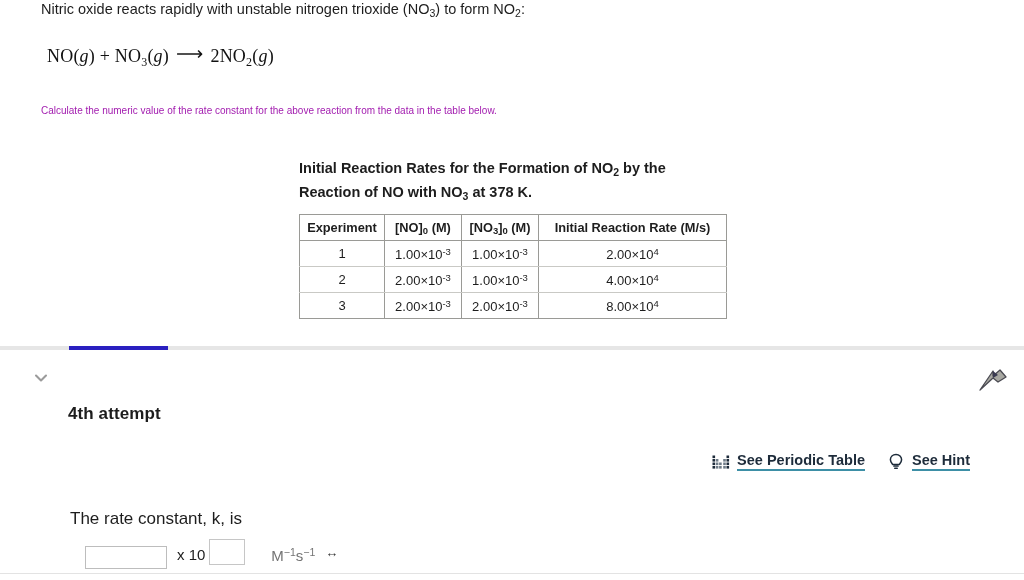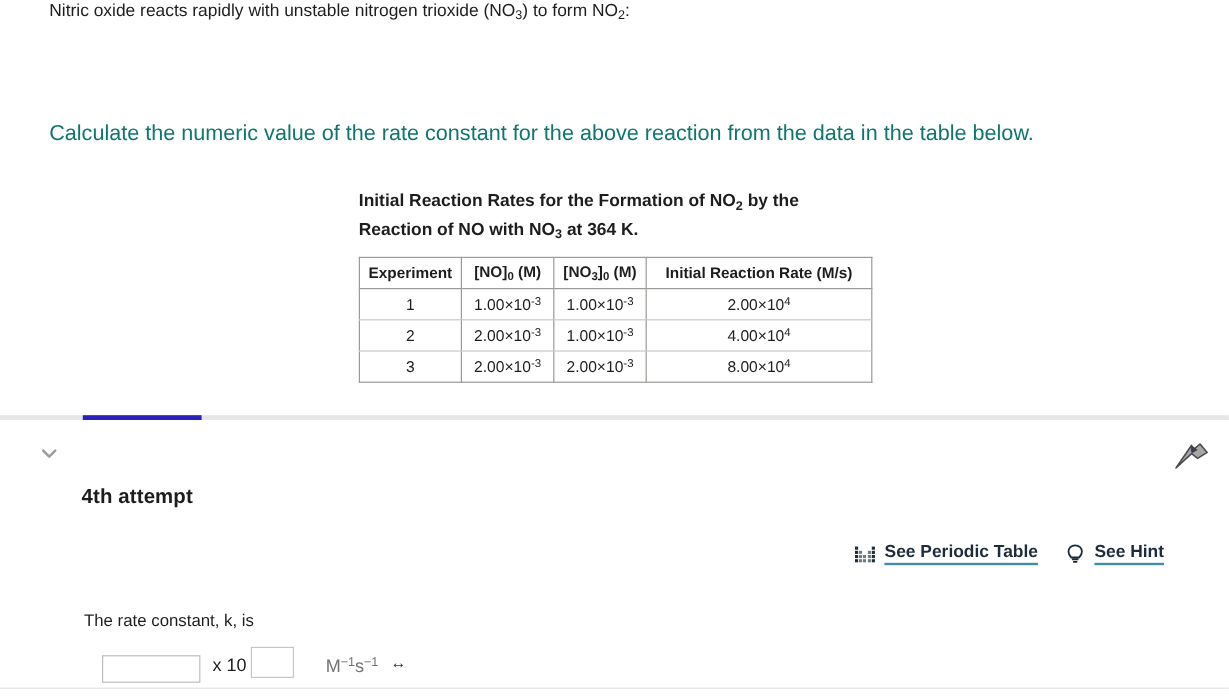"NO(g) + NO3(g) ⟶ 2NO2(g)" div.equation { html: none -> <div> <span>NO</span>(<span>g</span>) <span>+</span> <span>NO</span><span>3</span>(<span>g</span>)<span>⟶</span><span>2</span><span>NO</span><span>2</span>(<span>g</span>) </div> }
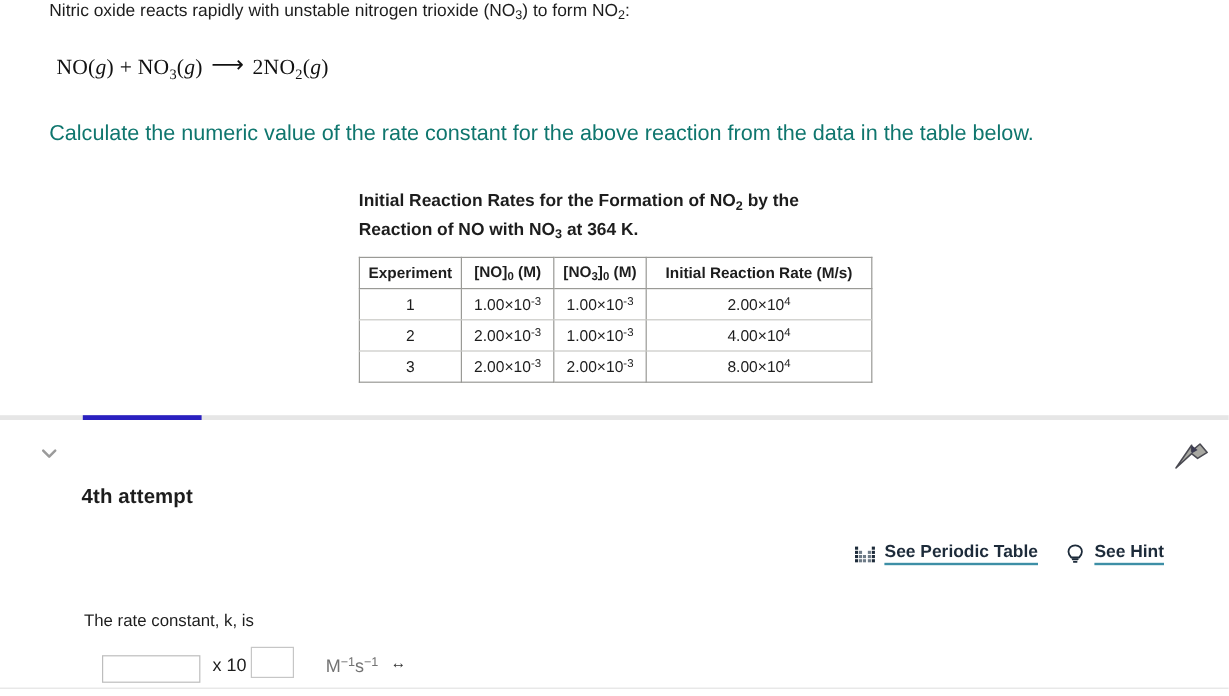"Calculate the numeric value of" .instruction-line { color: #0f766e -> #a21caf; font-size: 18px -> 10px }
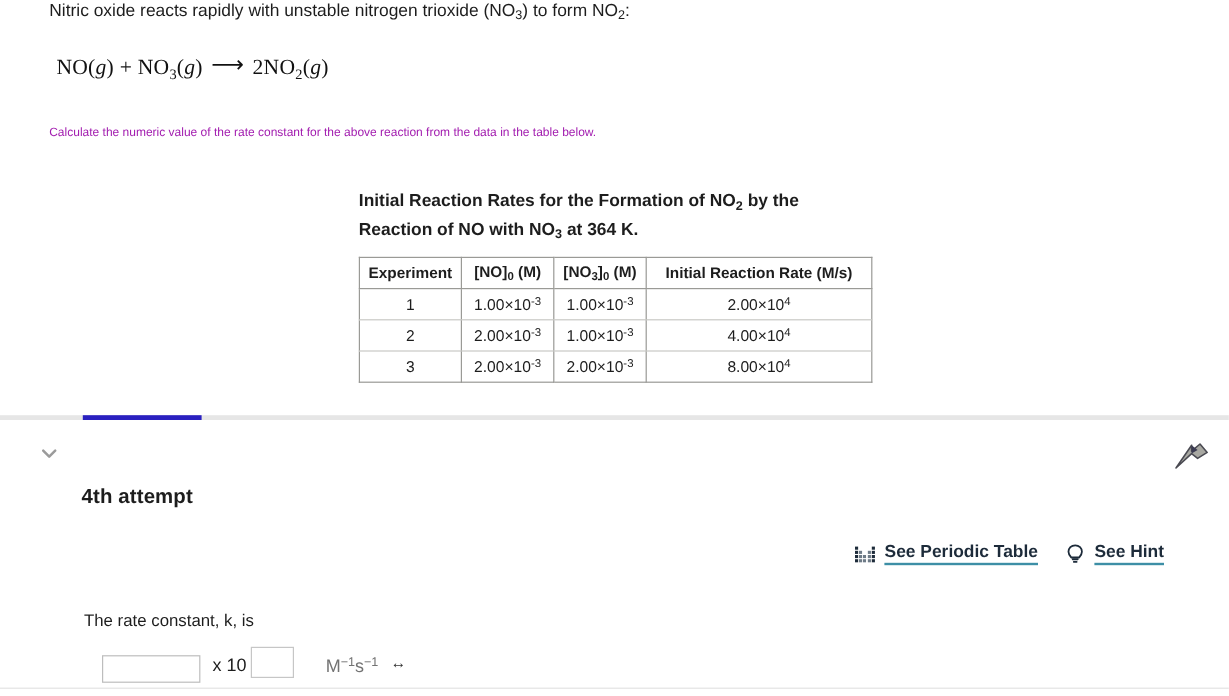"at 364 K." span { text: 364 -> 378 }
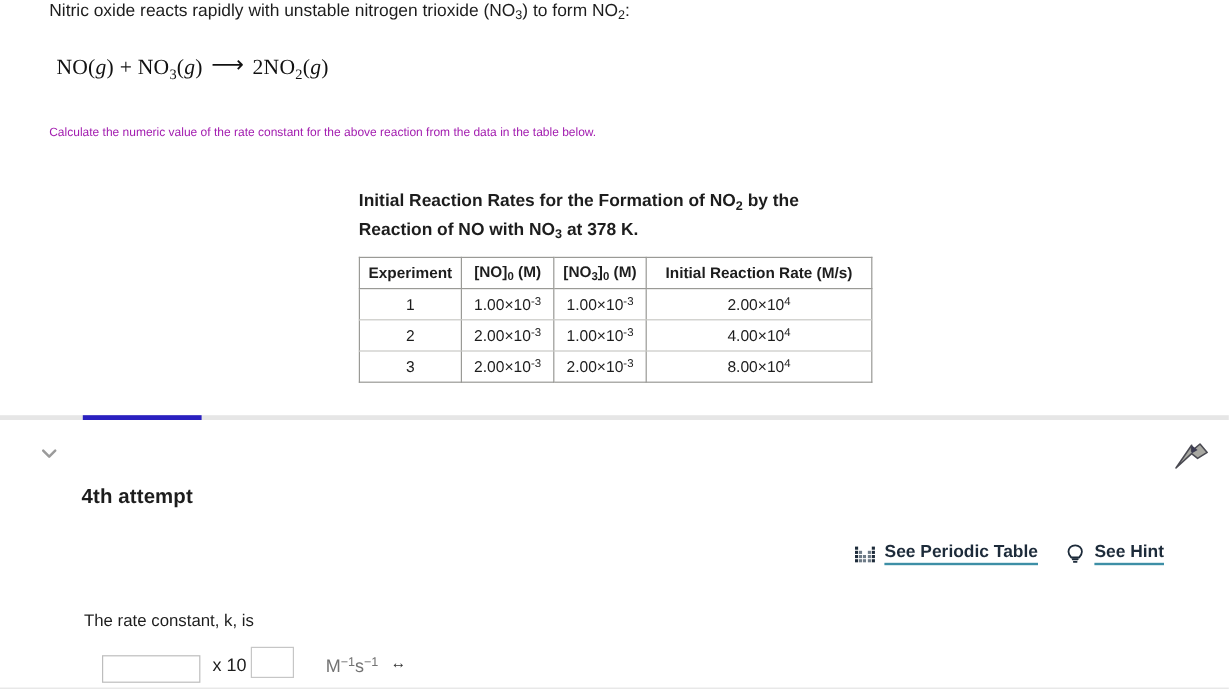"The rate constant, k, is" .answer-label { font-size: 14px -> 17px }
